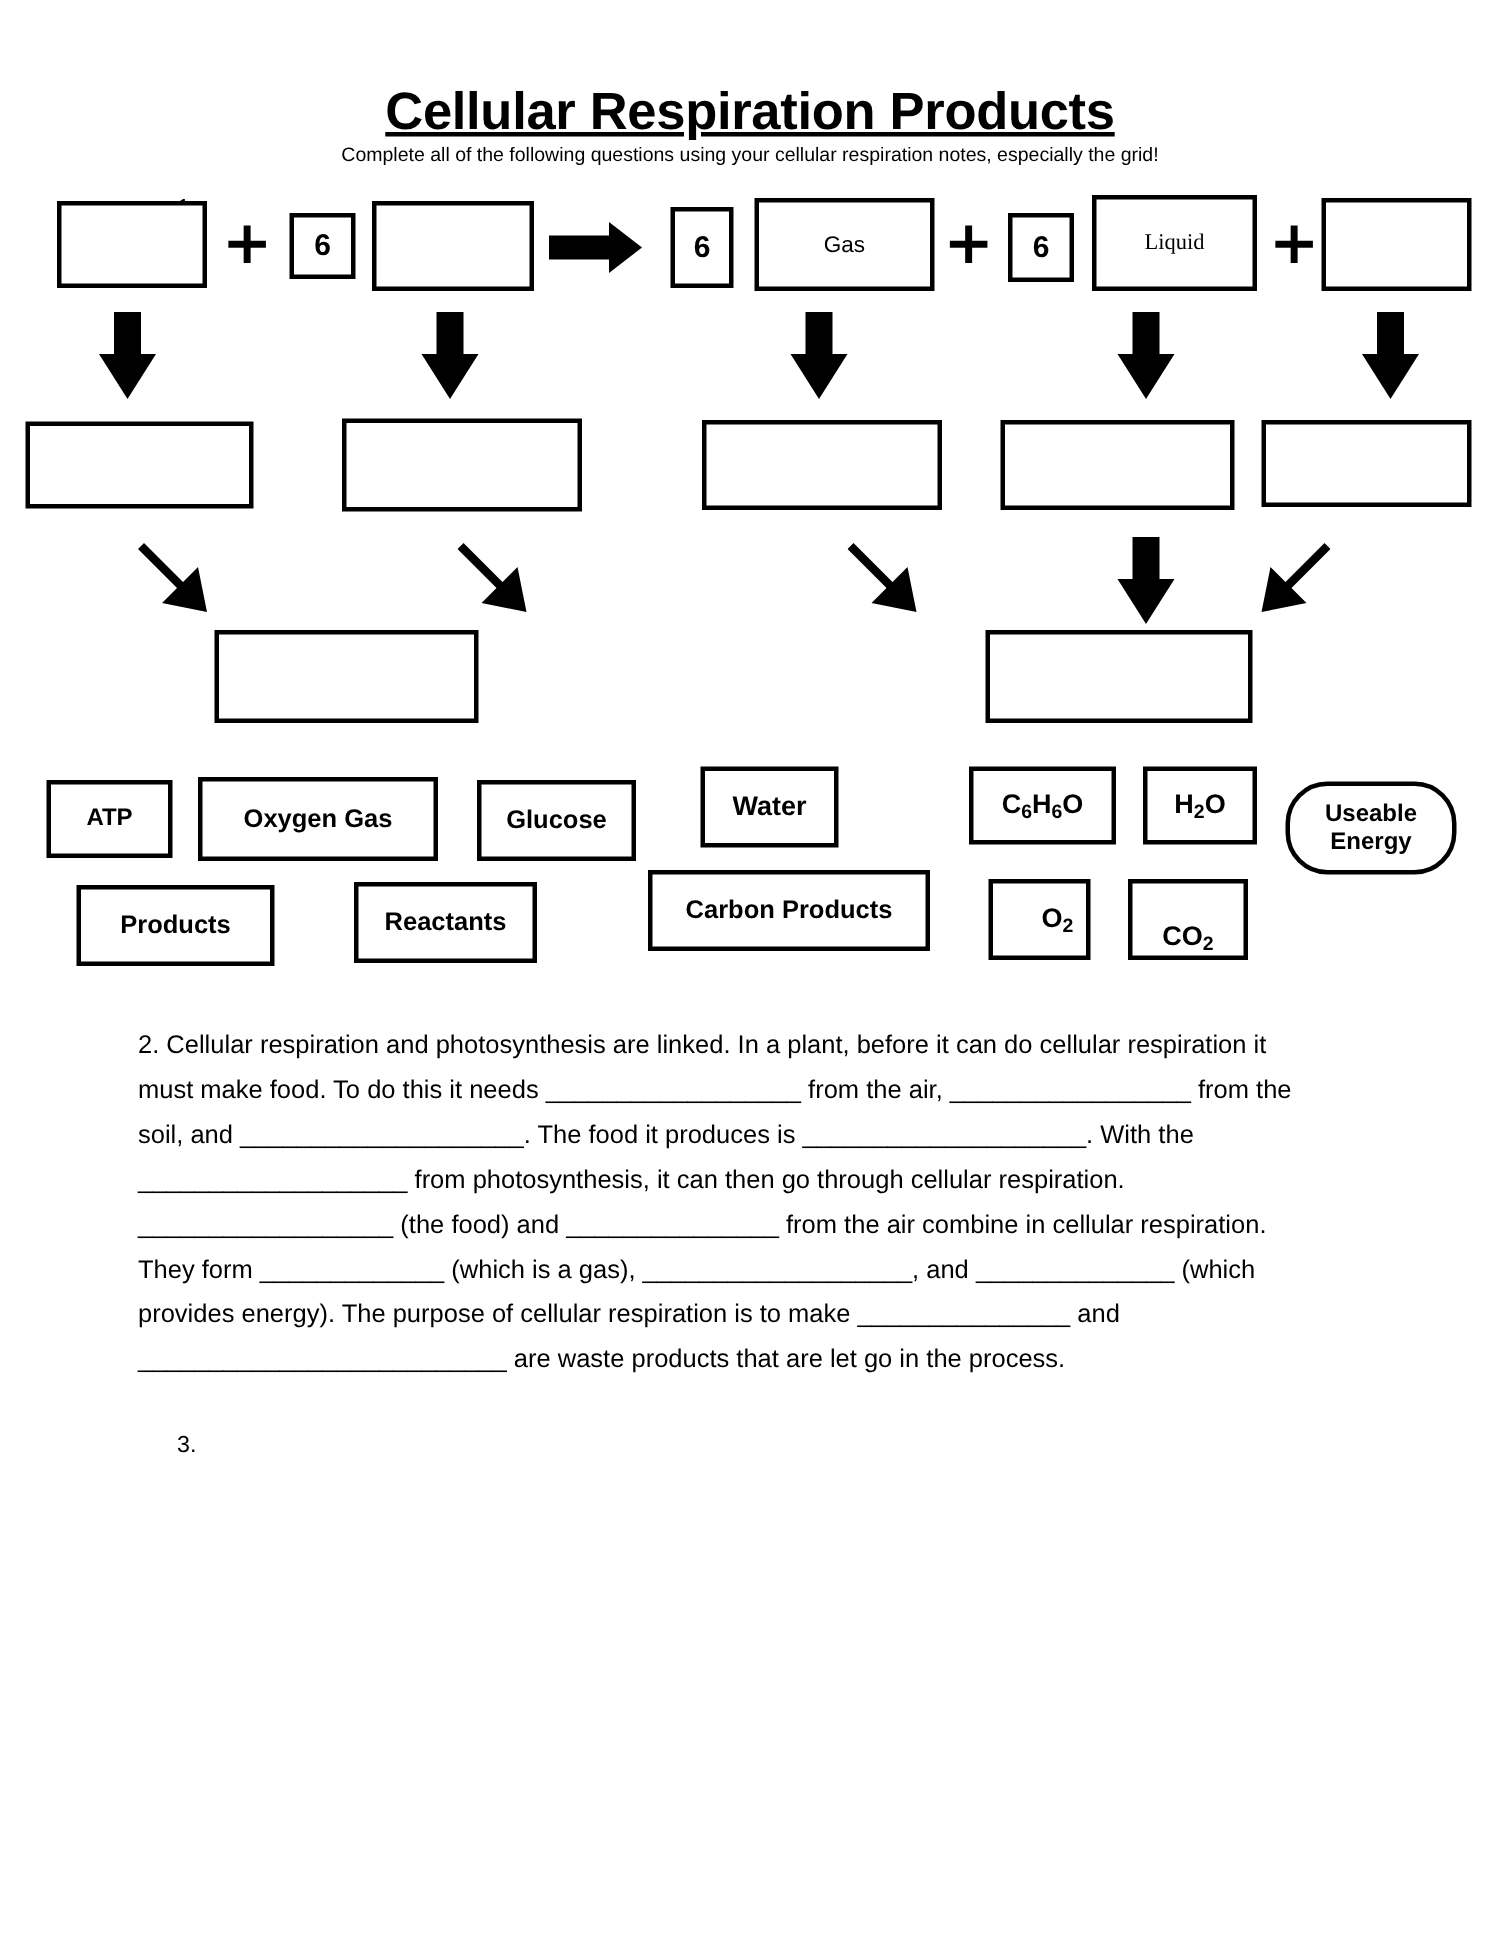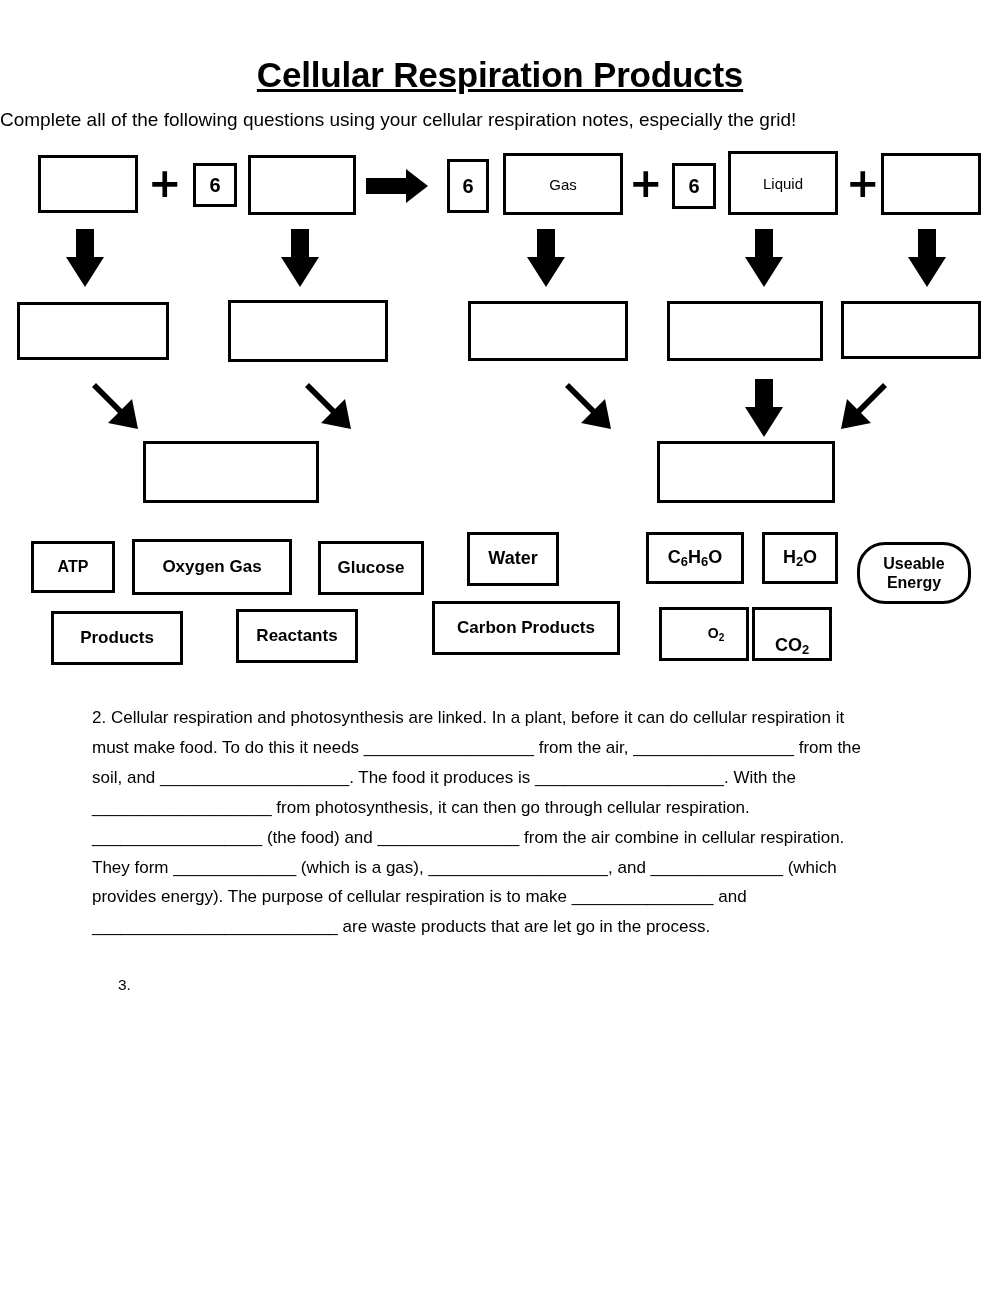"Complete all of the following" .subtitle { font-size: 19px -> 13px; margin: 14px 0 0 0 -> 0 0 0 0; text-align: left -> center }
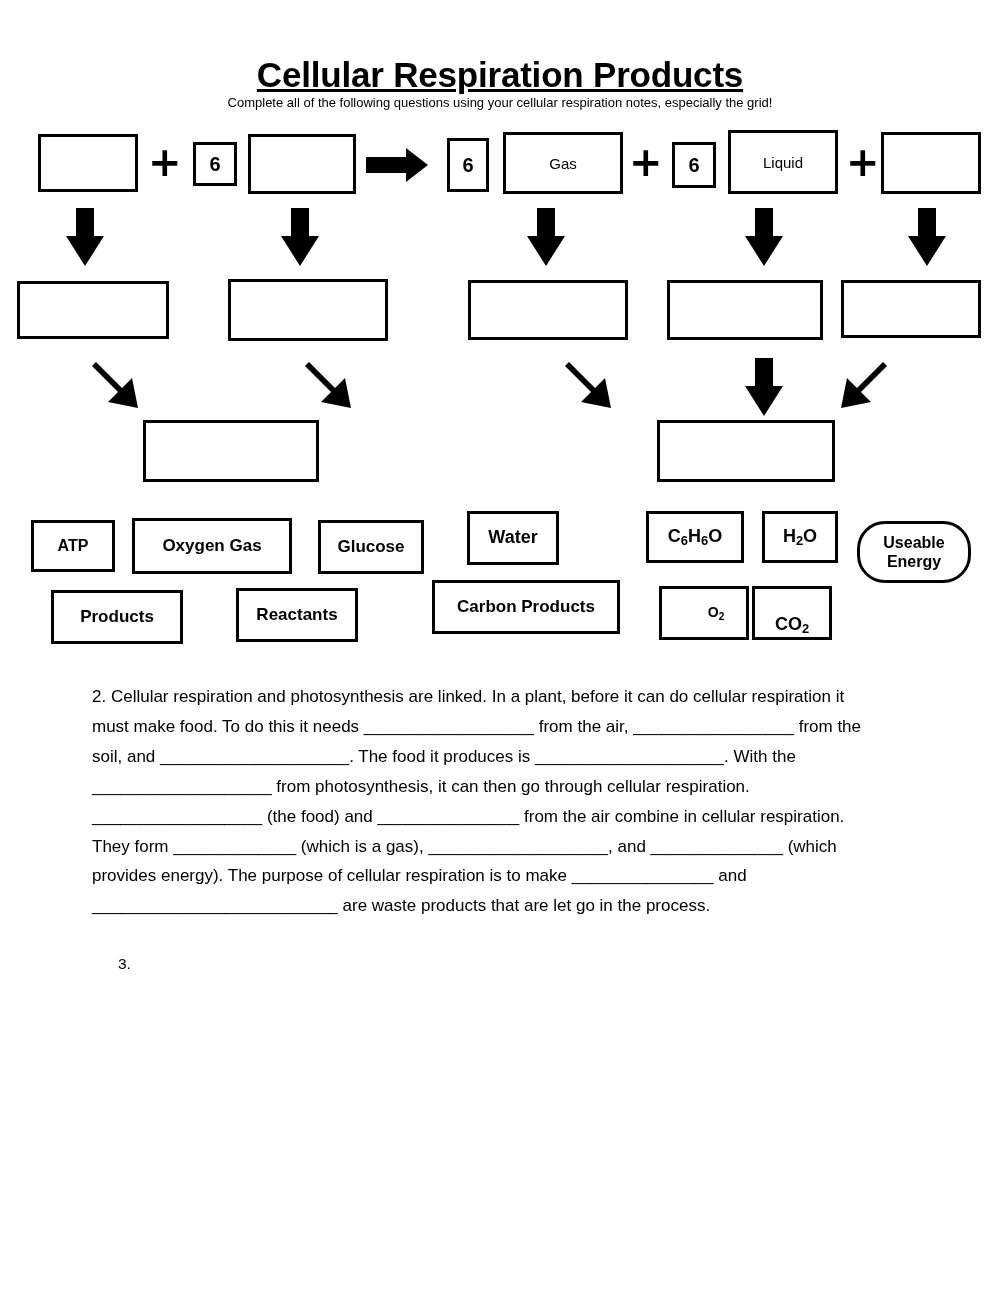"Liquid" div.box { font-family: none -> Liberation Serif, serif }
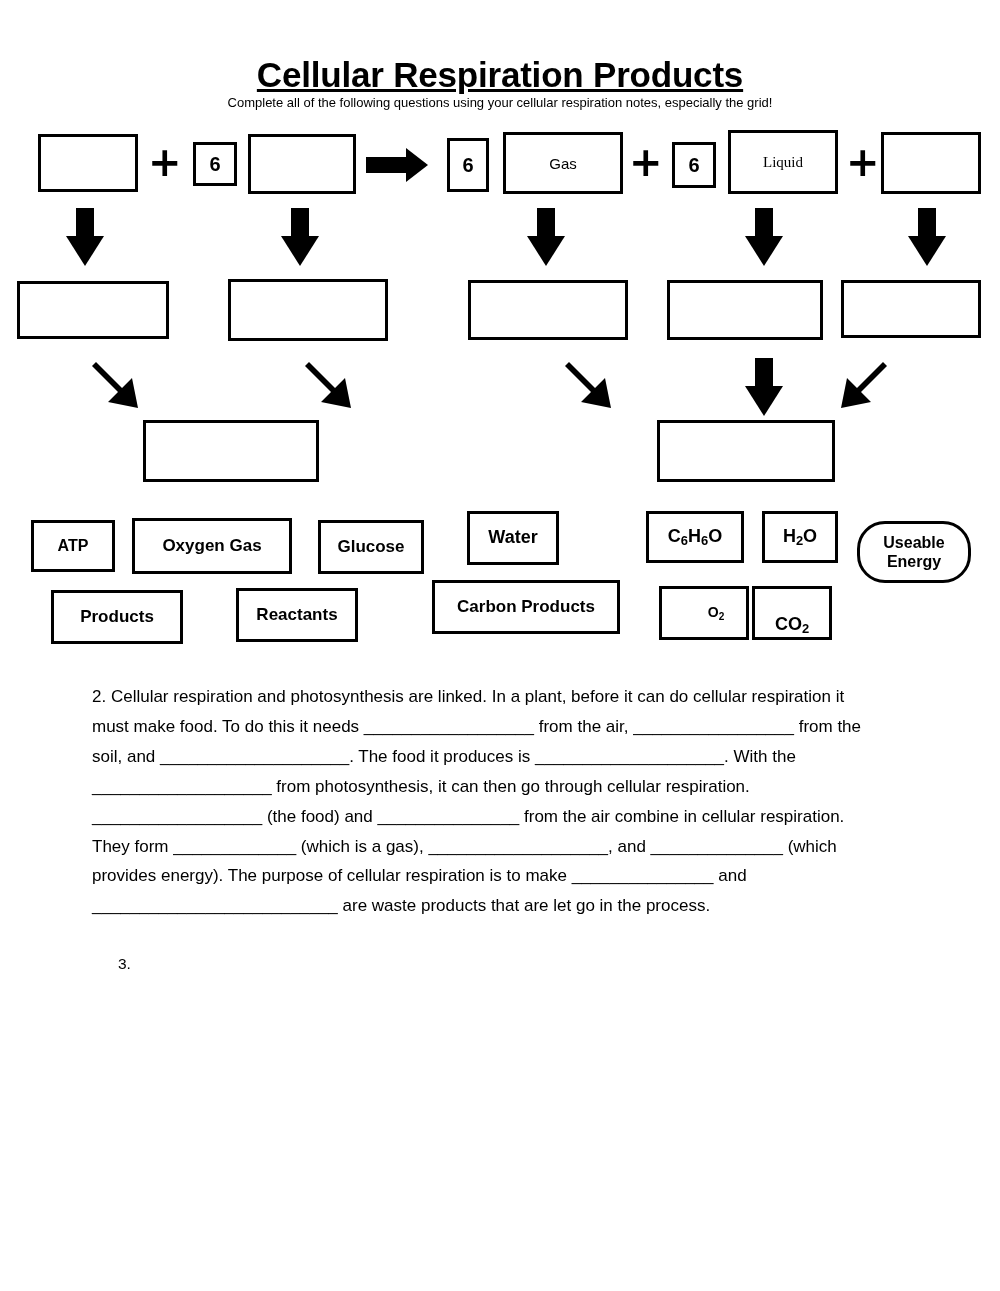"O2" div.wb { font-size: 14px -> 18px; width: 90px -> 68px }
